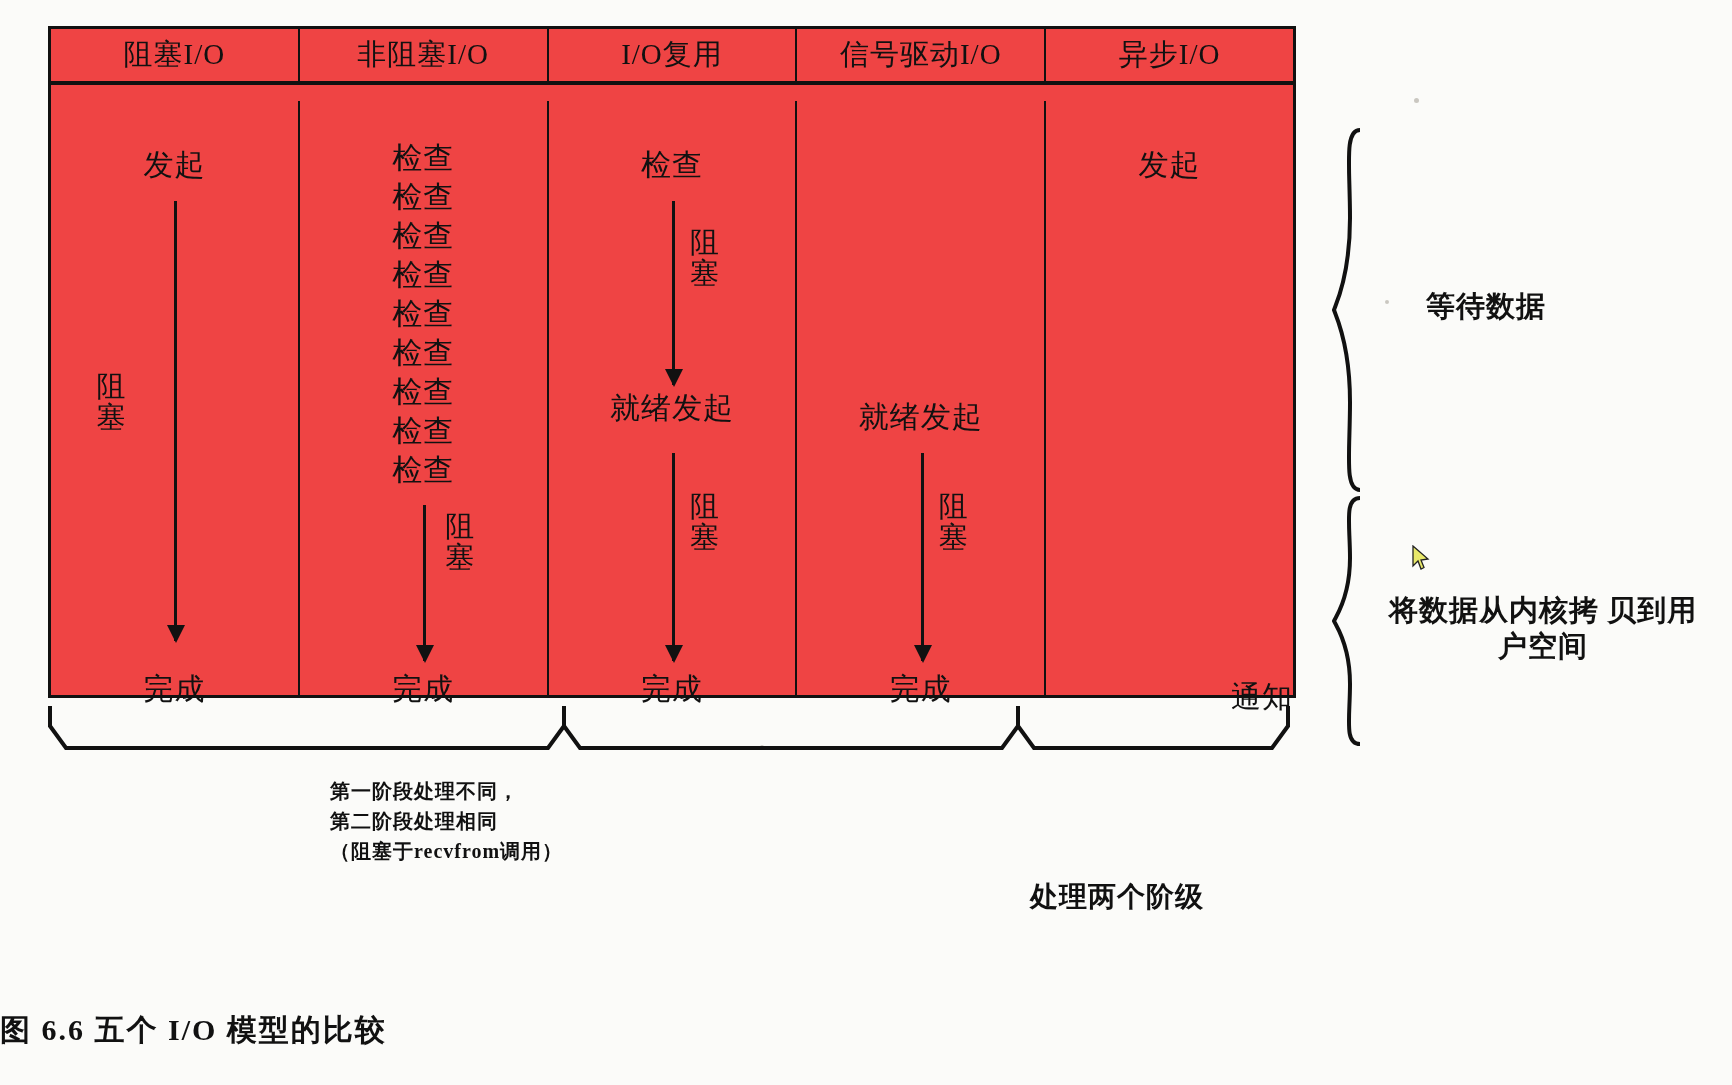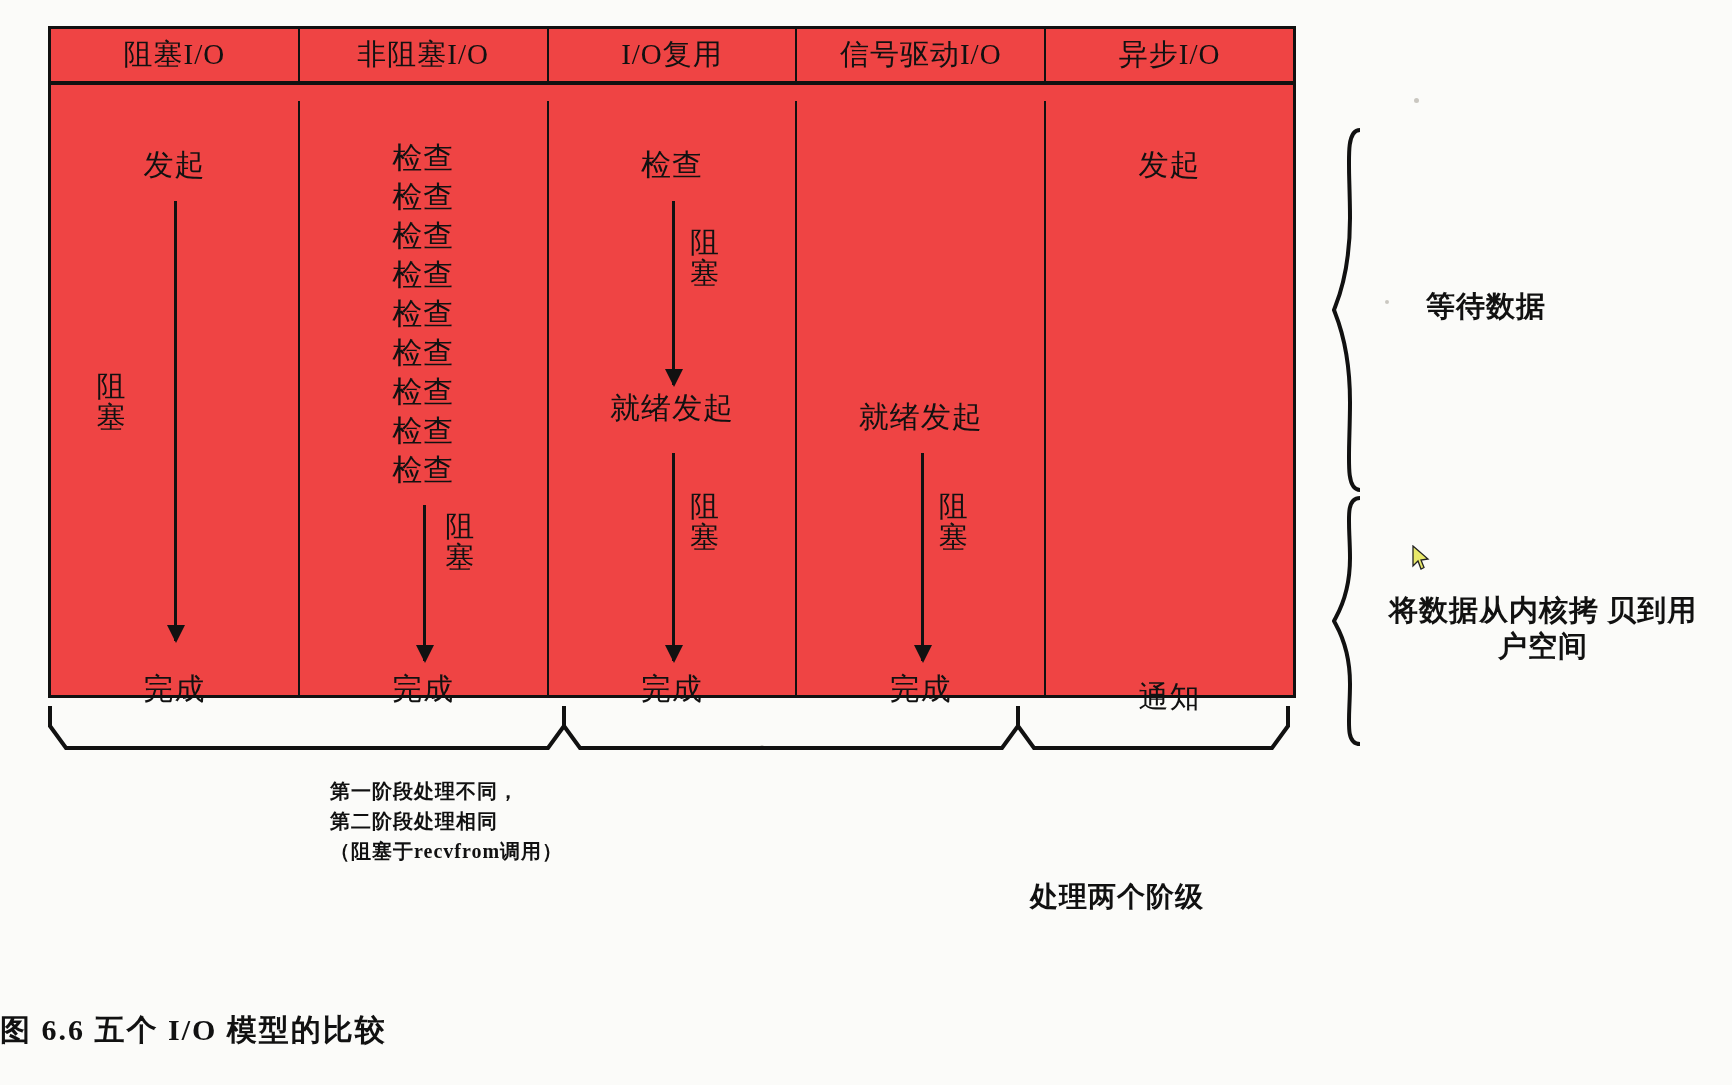"通知" div.lbl { text-align: none -> right }
